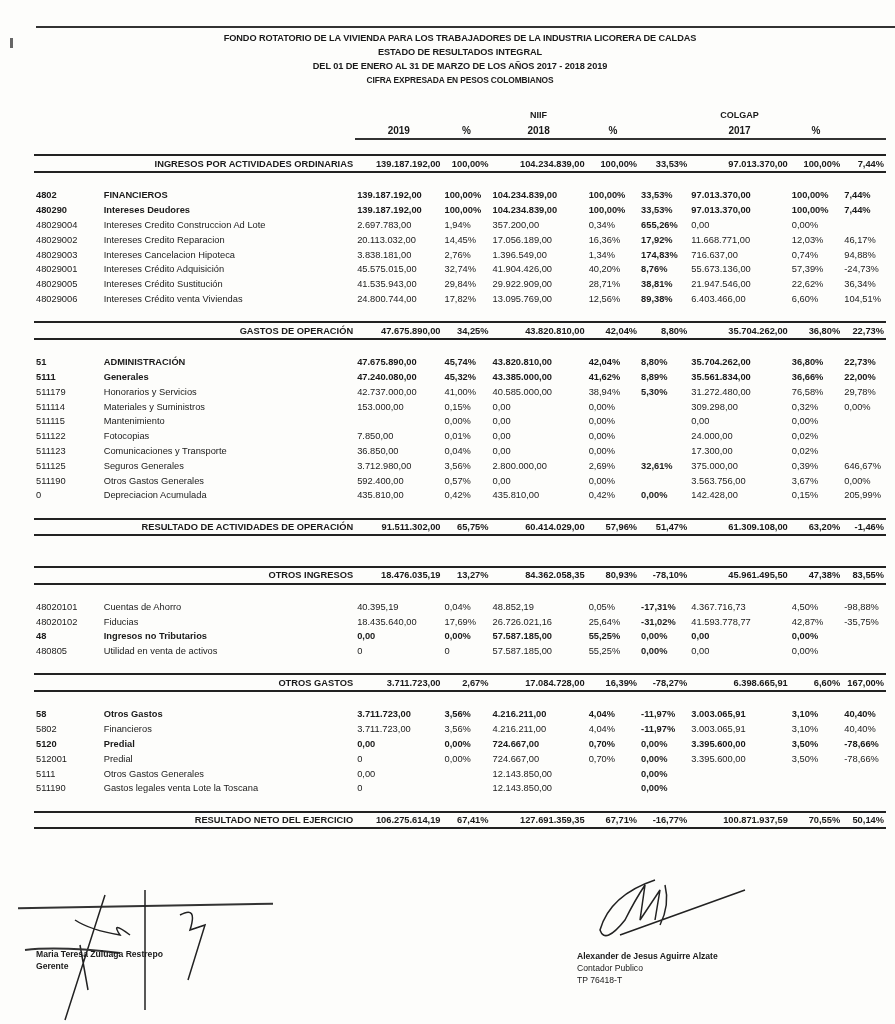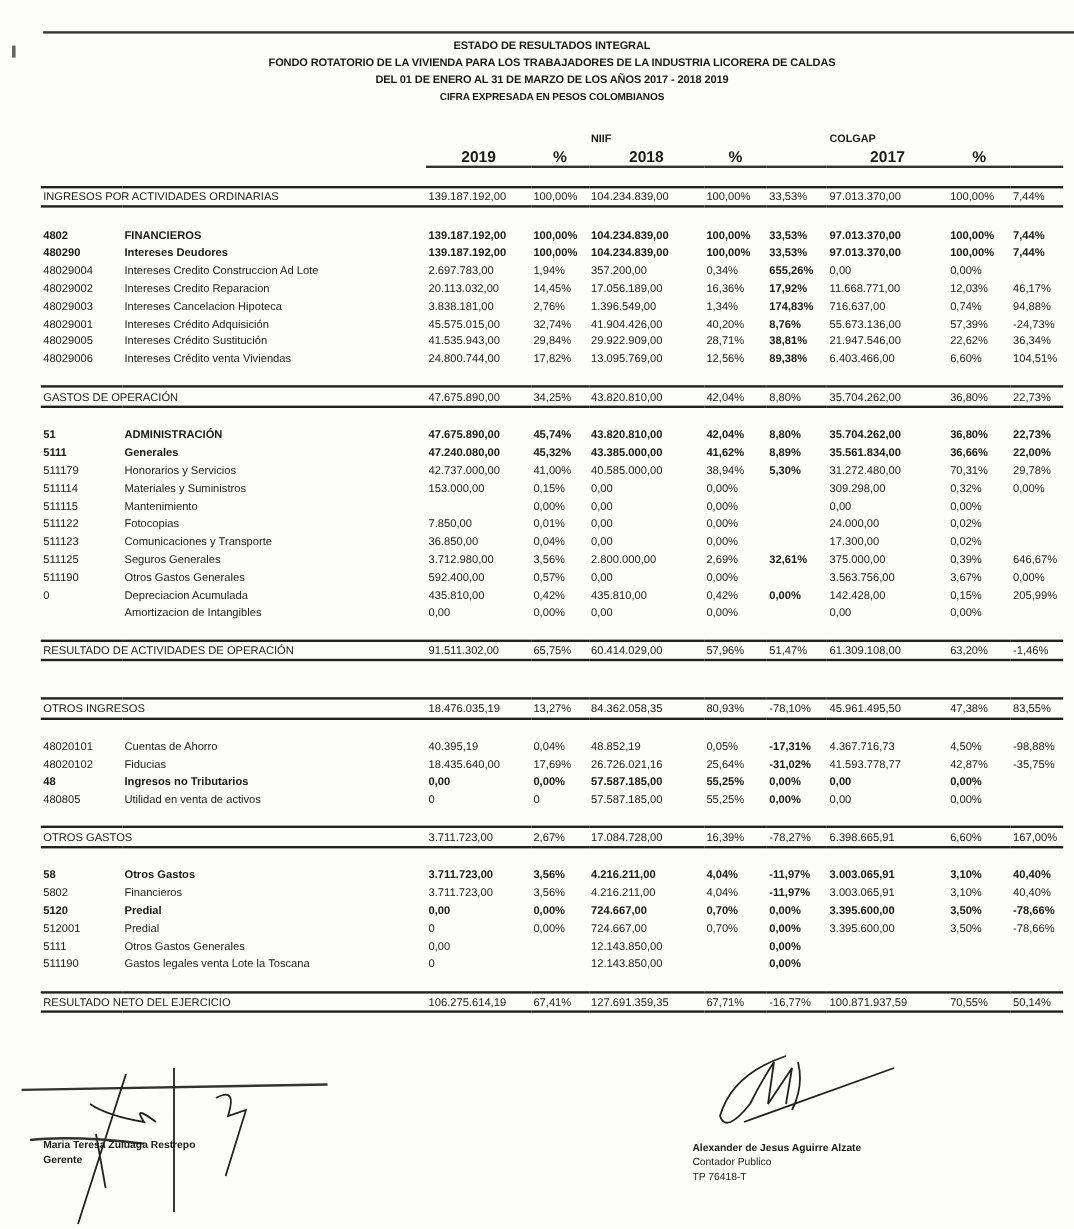"ESTADO DE RESULTADOS INTEGRAL" div { order: before "FONDO ROTATORIO DE LA VIVIENDA" -> after "FONDO ROTATORIO DE LA VIVIENDA" }
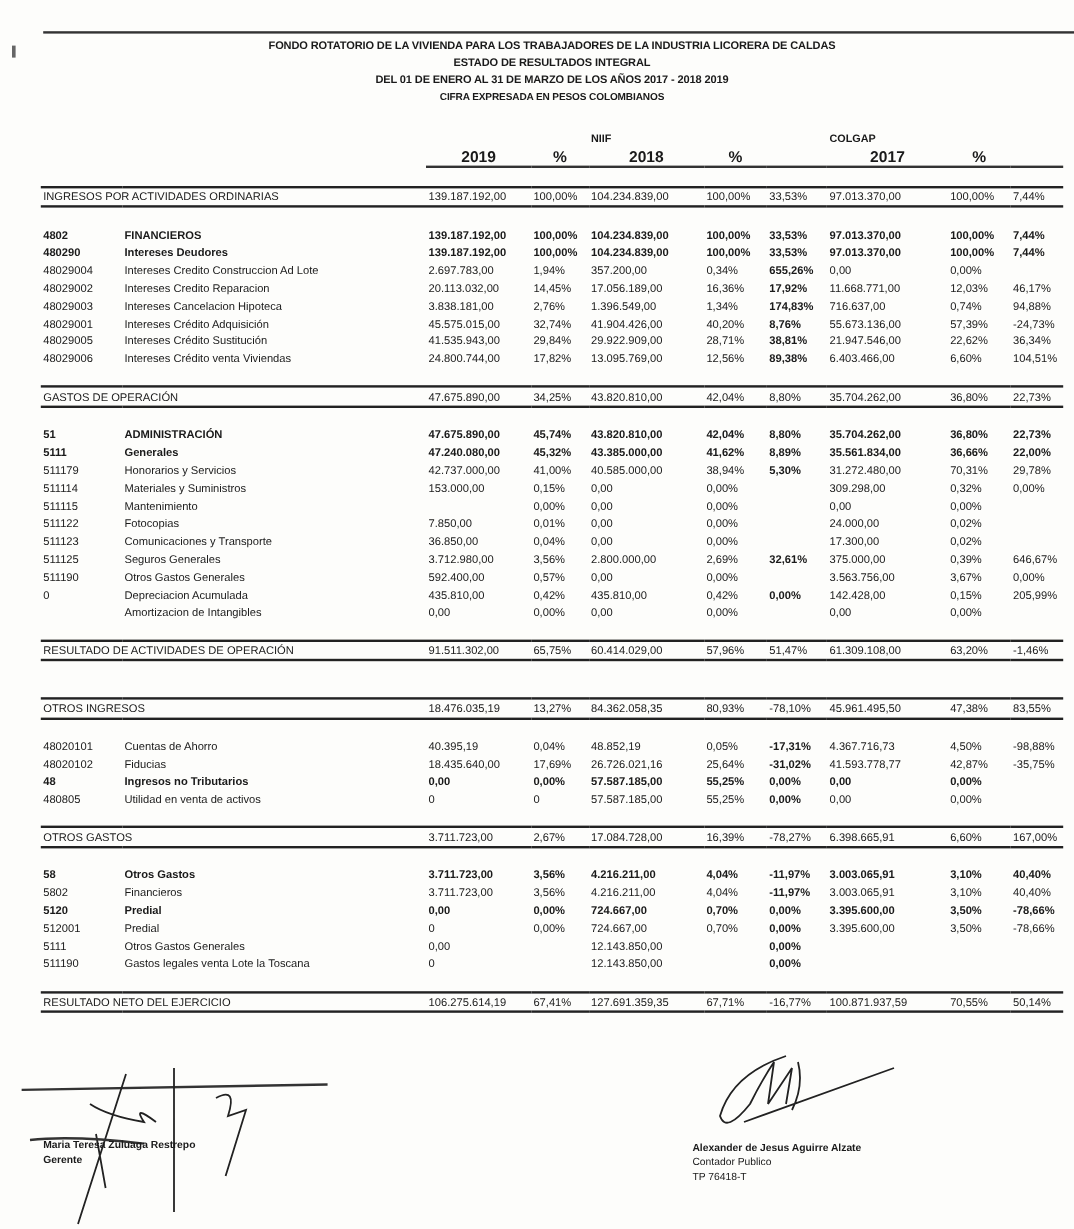"NIIF" .gh td { text-align: none -> center }
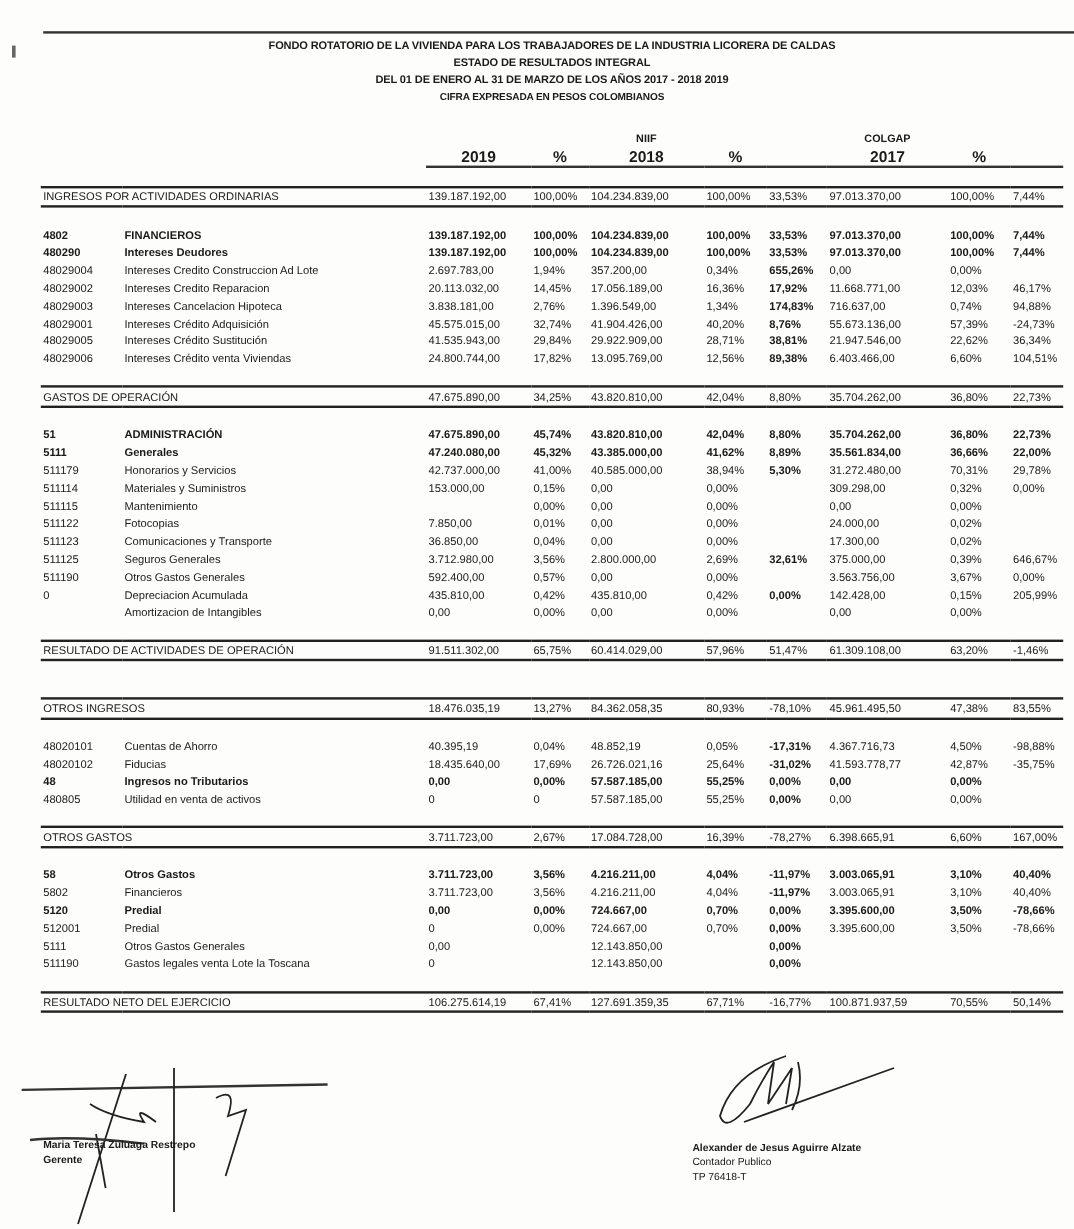"2019" .yr td { font-size: 13px -> 10px }
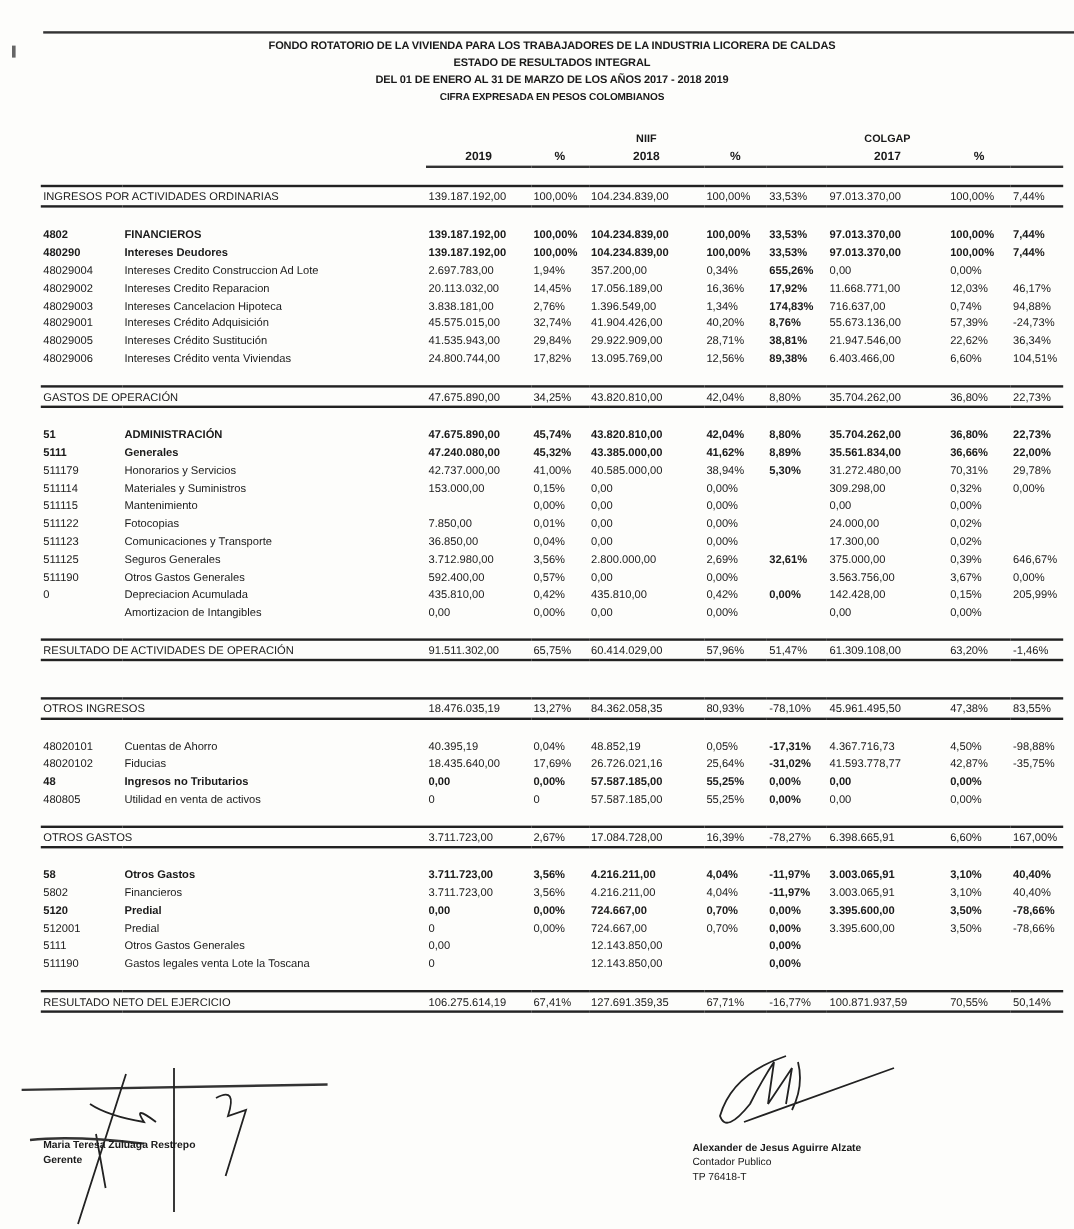"INGRESOS POR ACTIVIDADES ORDINARIAS" .sec td { font-weight: normal -> bold; text-align: none -> right }
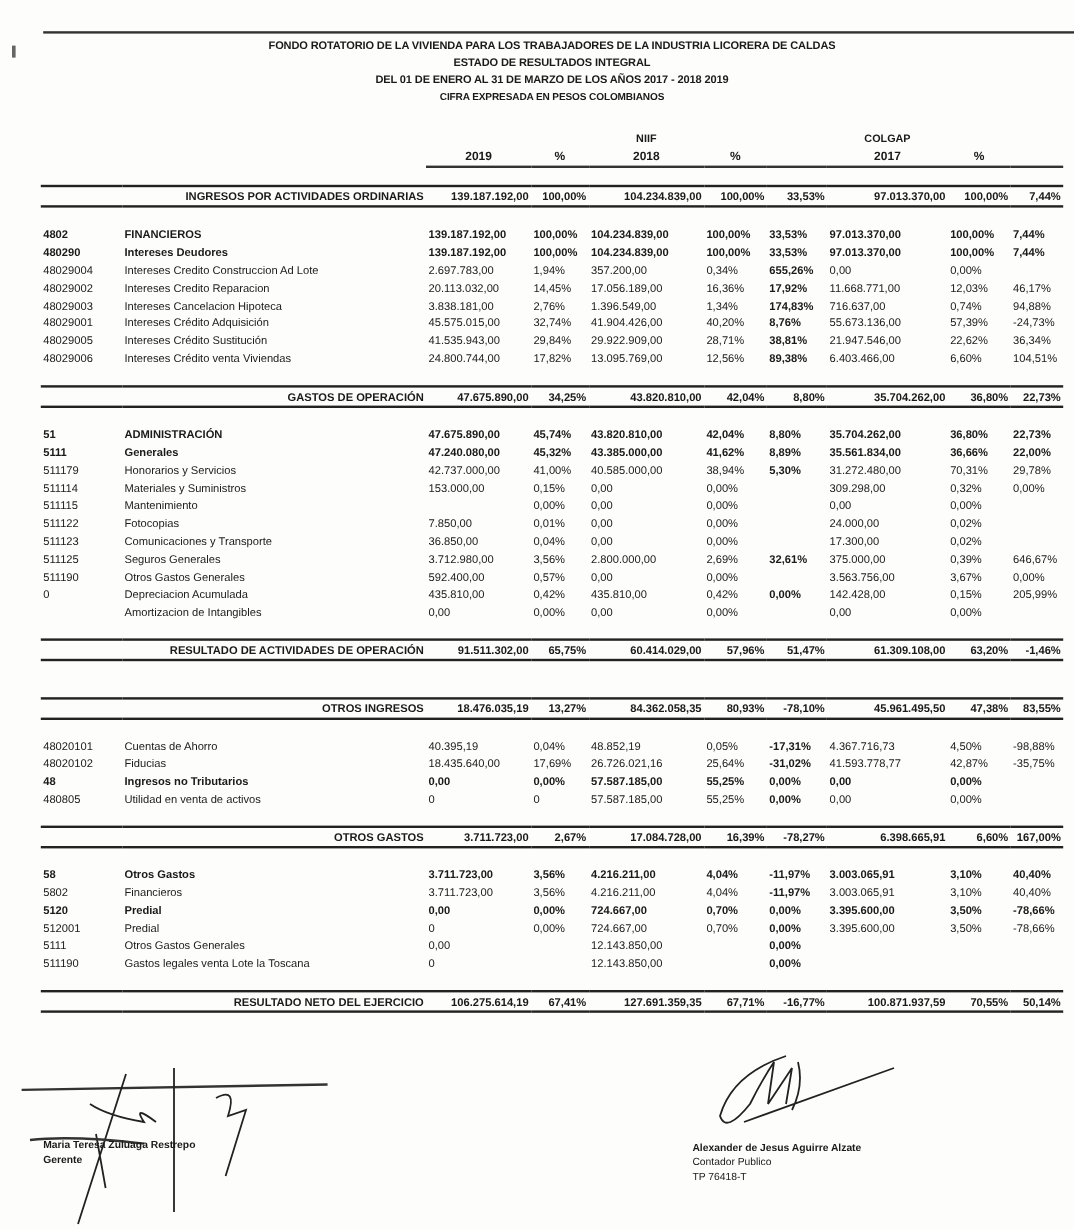"70,31%" td { text: 70,31% -> 76,58% }
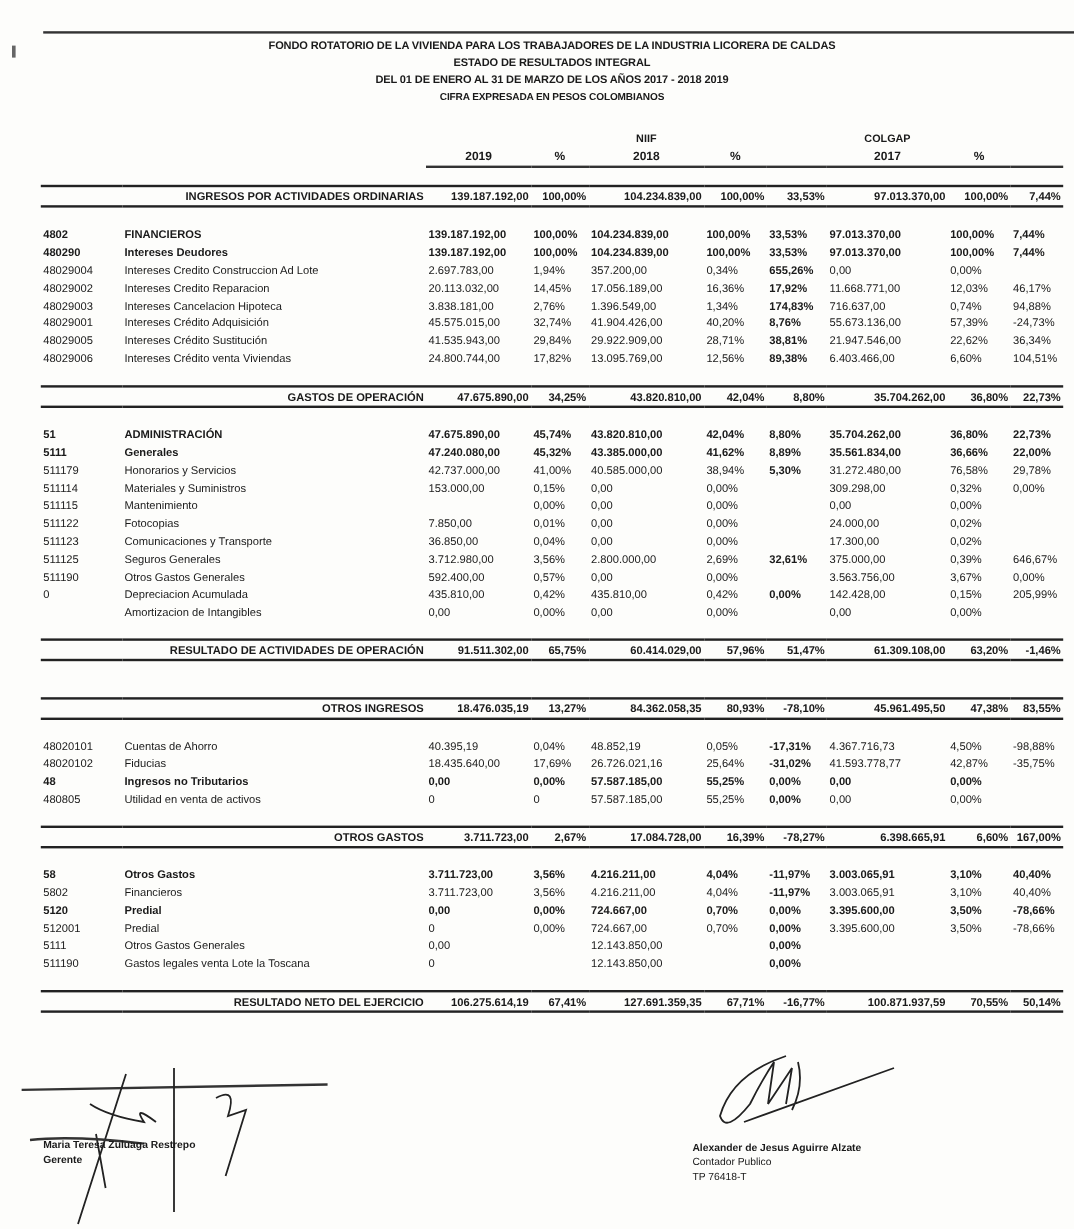"Amortizacion de Intangibles" tr { html: <tr> <td></td> <td>Amortizacion de Intangibles</td> <td>0,00</td> <td>0,00%</td> <td>0,00</td> <td>0,00%</td> <td></td> <td>0,00</td> <td>0,00%</td> <td></td> </tr> -> none }
